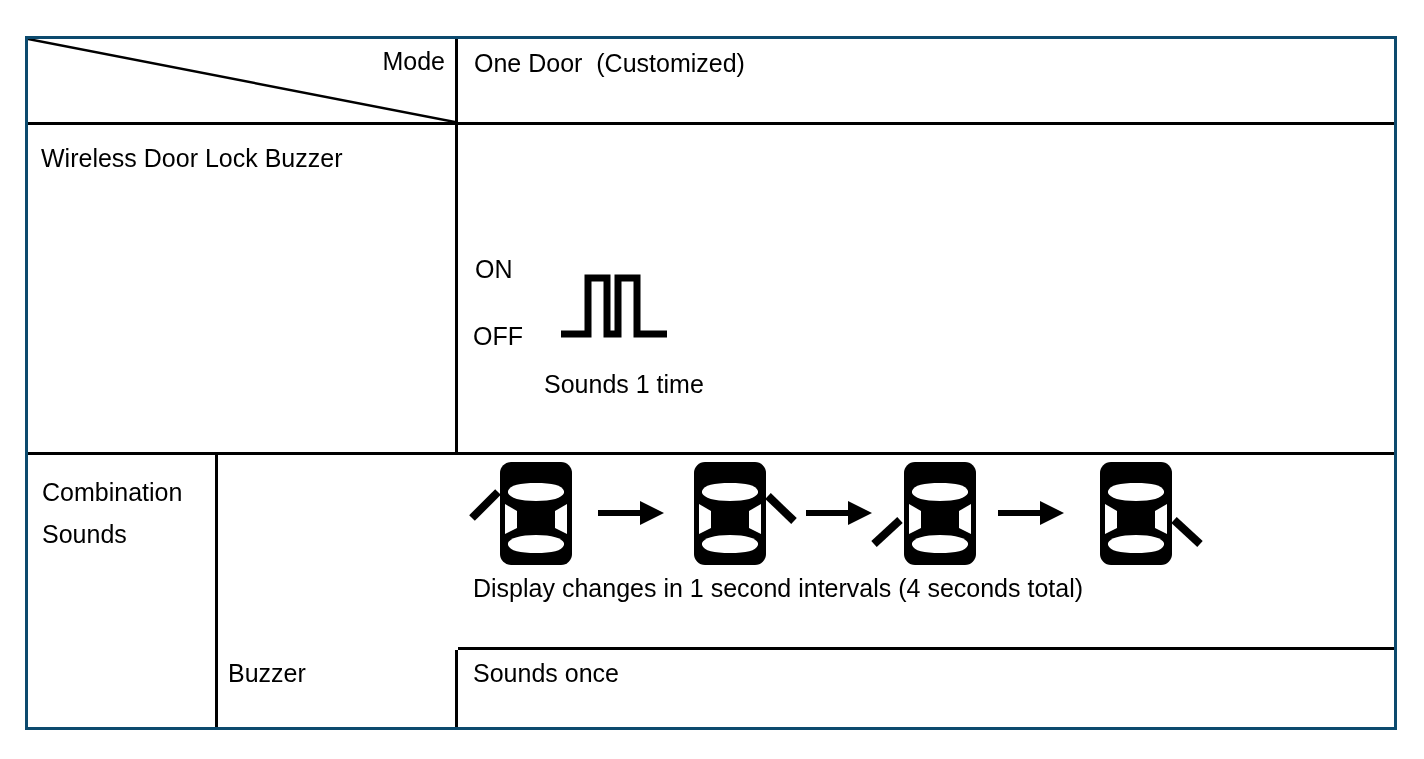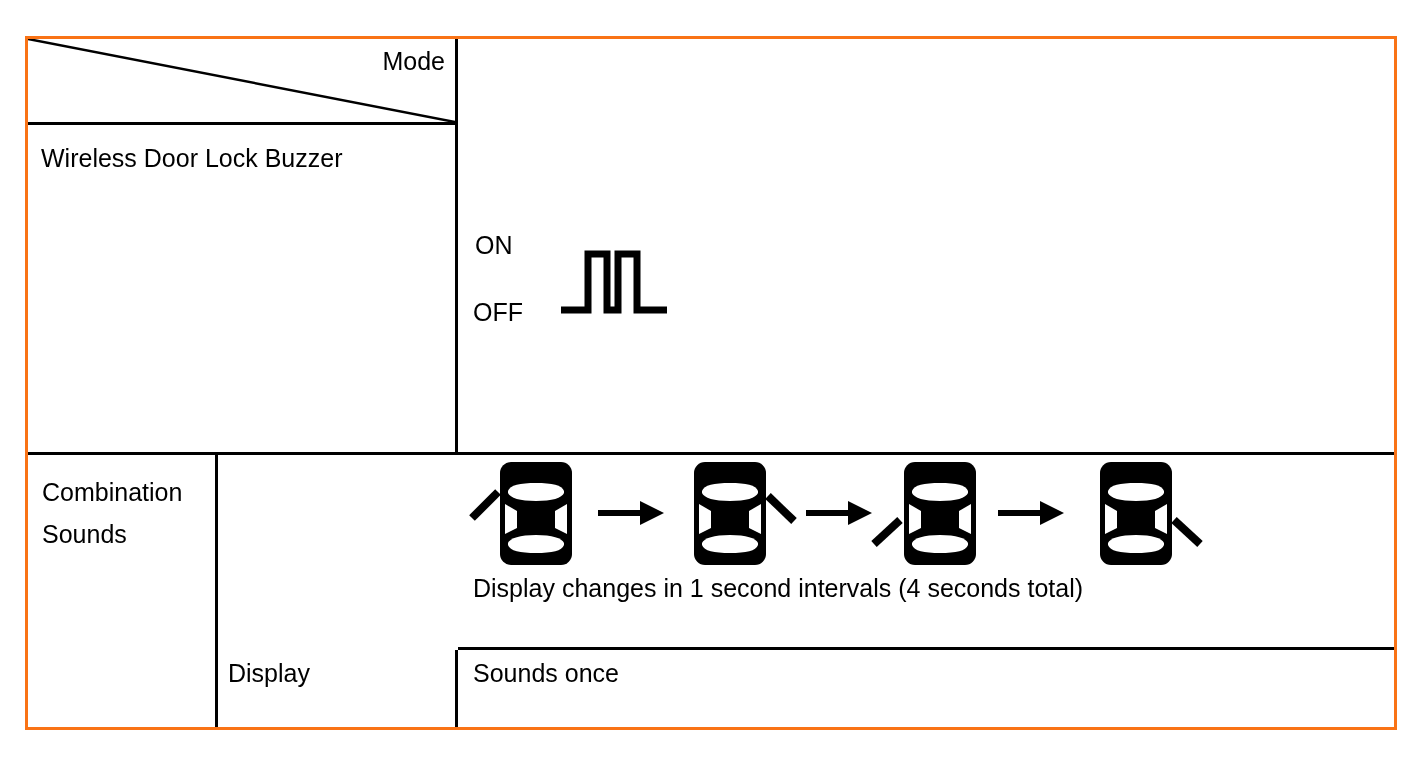"Mode" .table { border: 3px solid #f97316 -> 3px solid #0c4a6e }
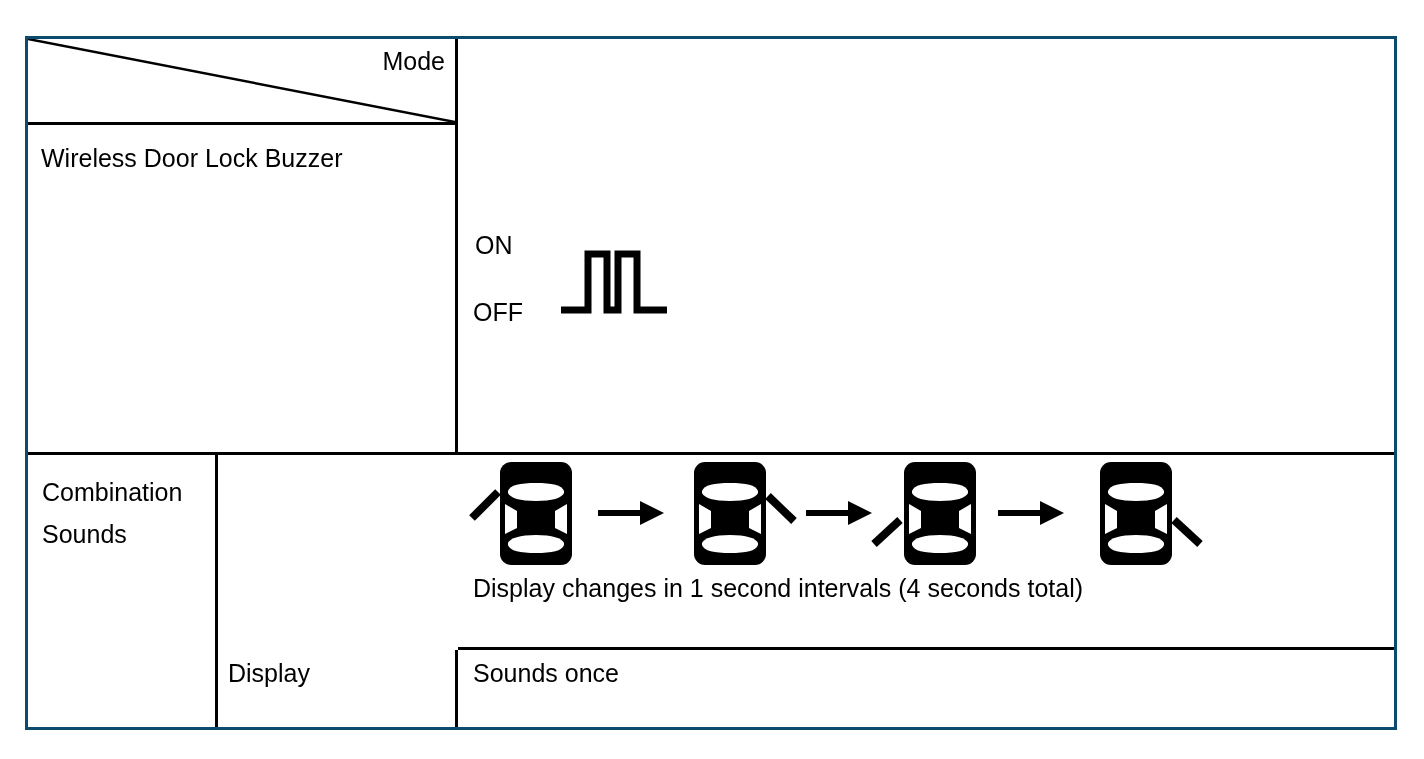"One Door (Customized)" div.cell { html: none -> <div> <span>One Door (Customized)</span> </div> }
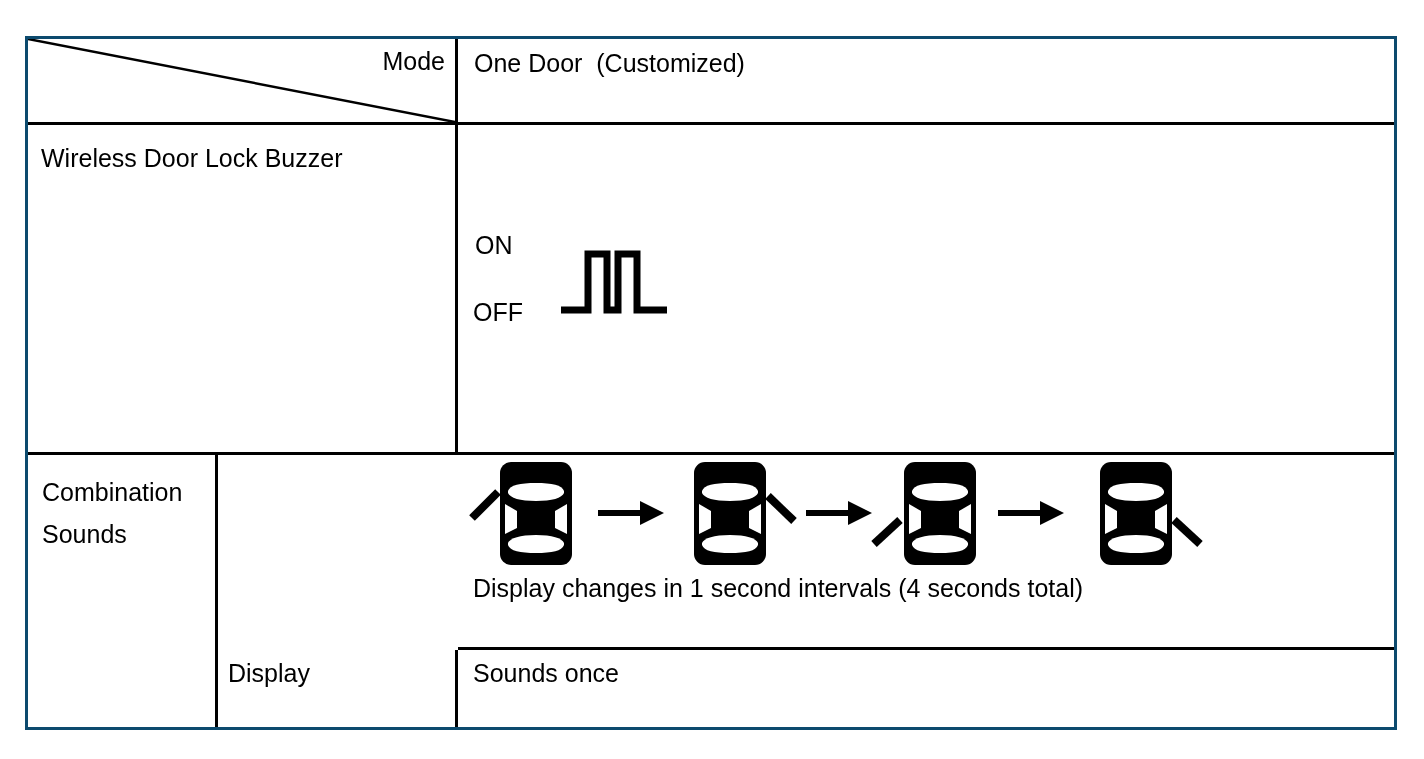"ON" .c-waveform { margin-top: none -> 24px }
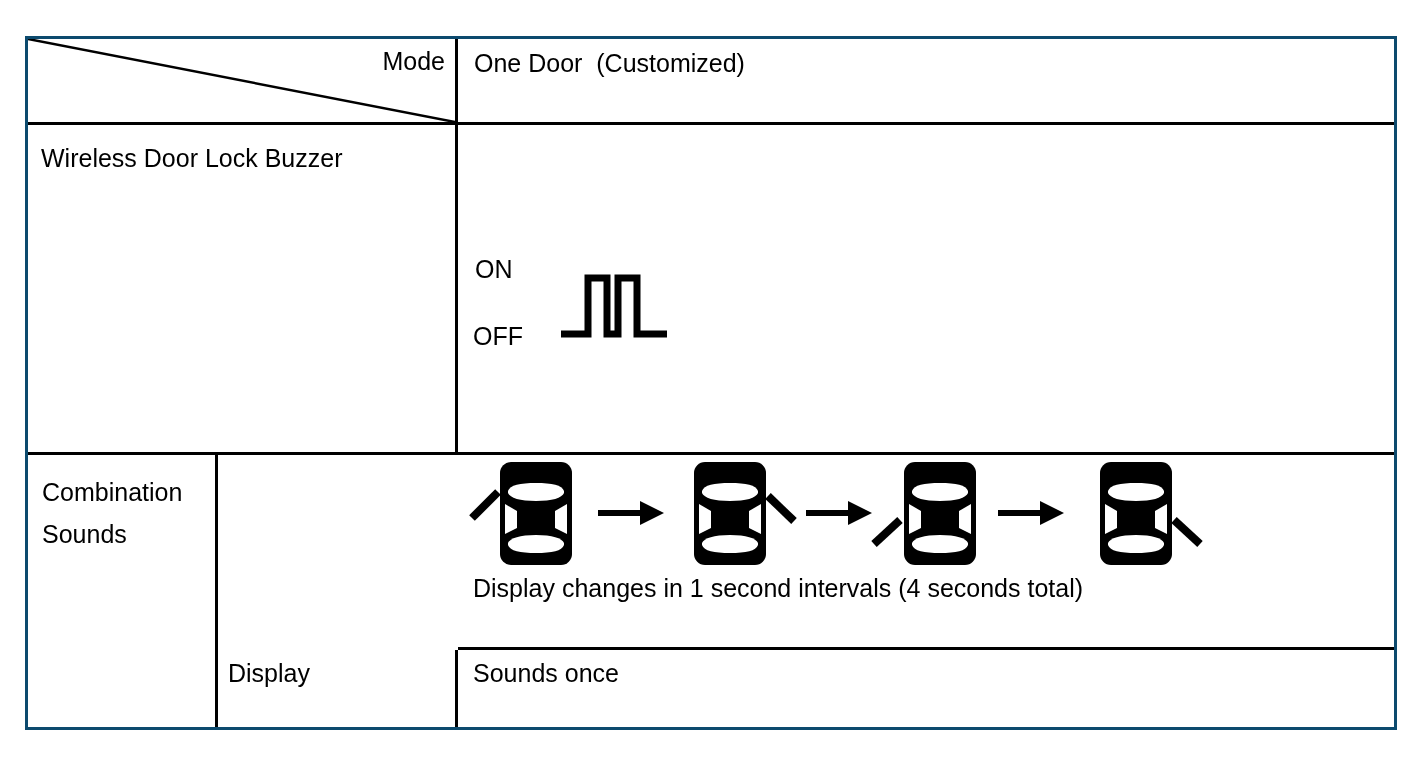"Sounds 1 time" span.txt { html: none -> <span>Sounds 1 time</span> }
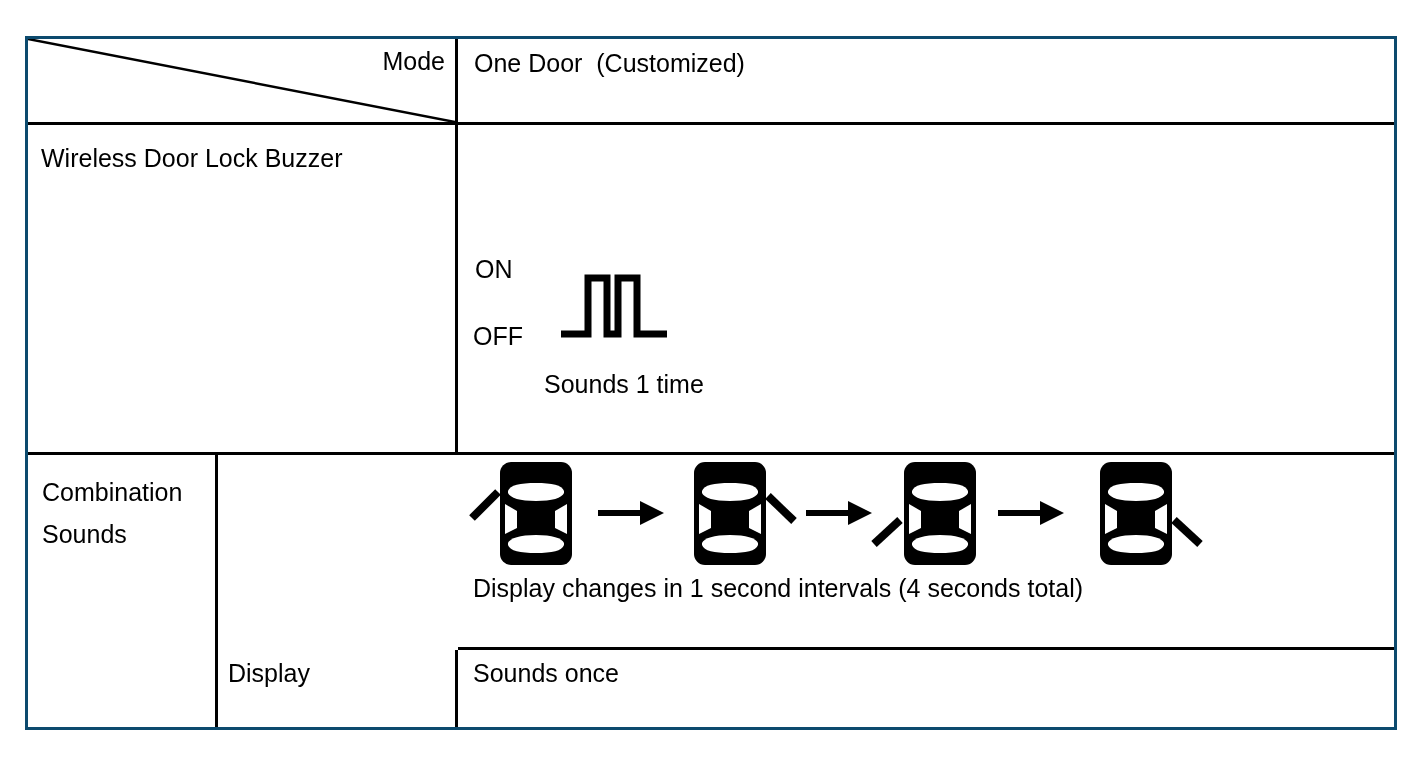"Display" span.txt { text: Display -> Buzzer }
